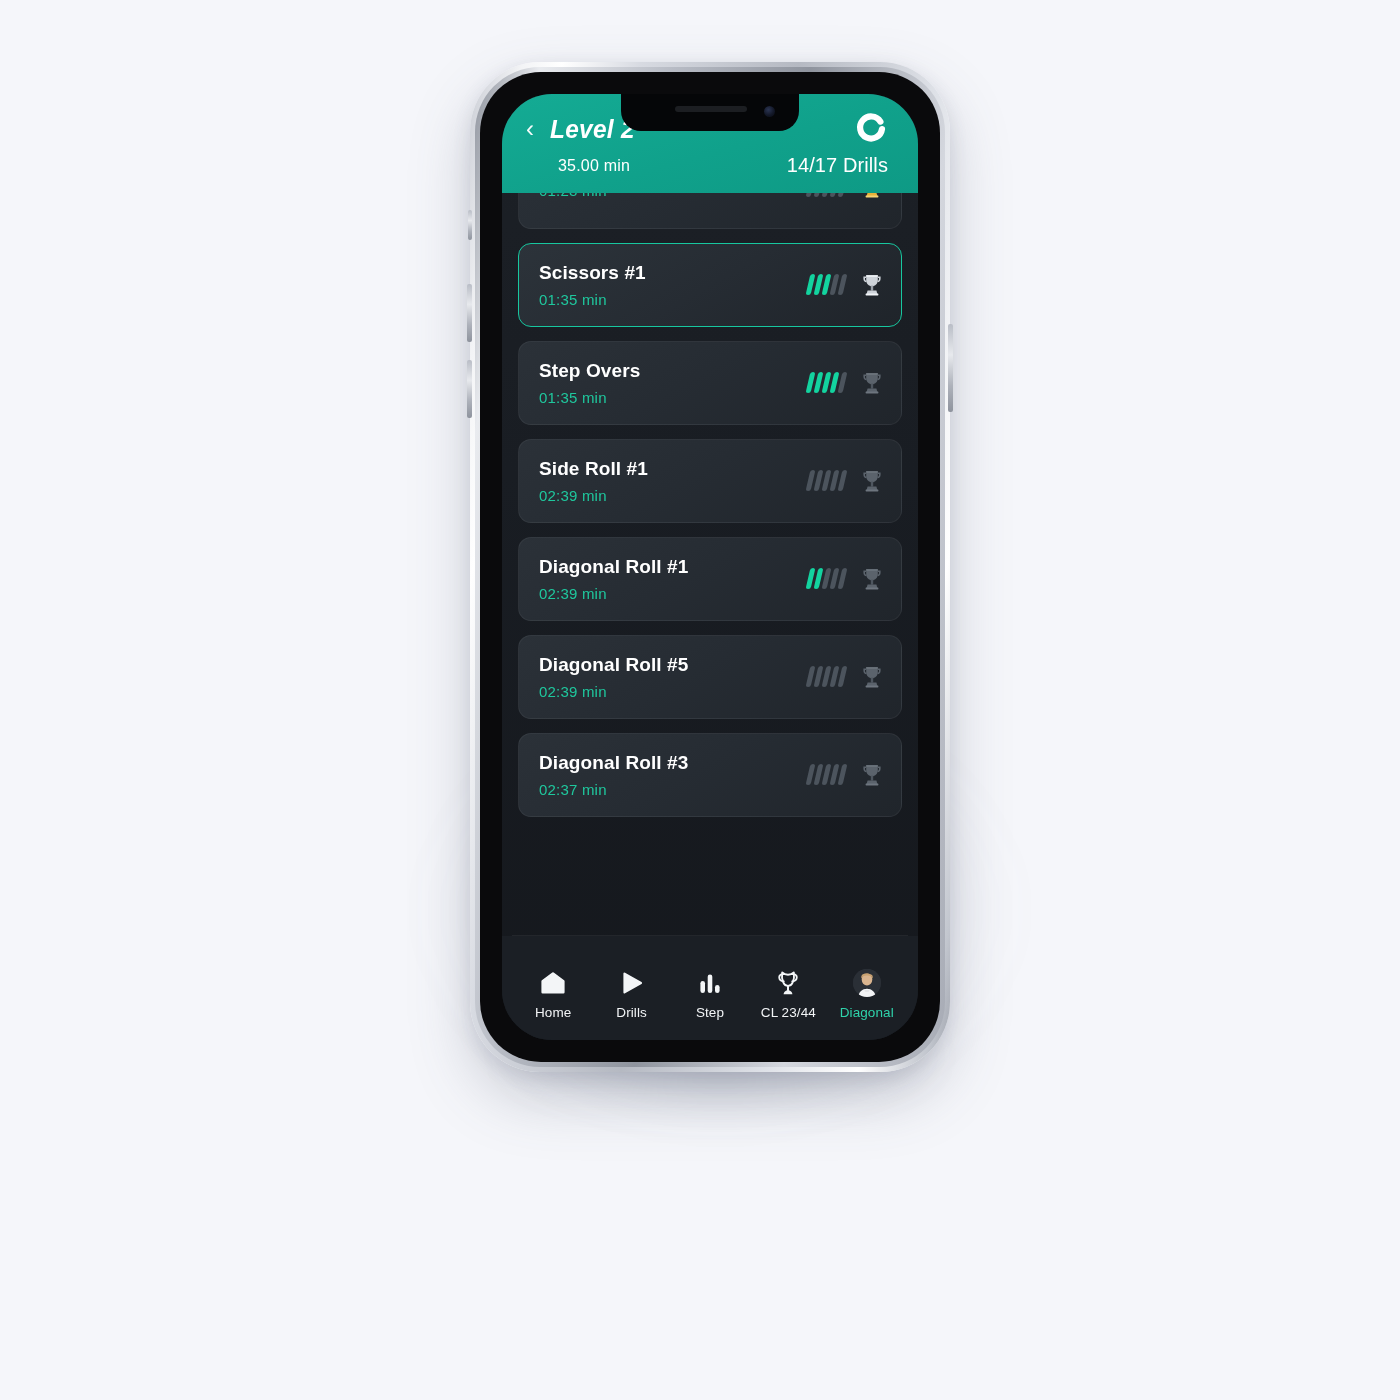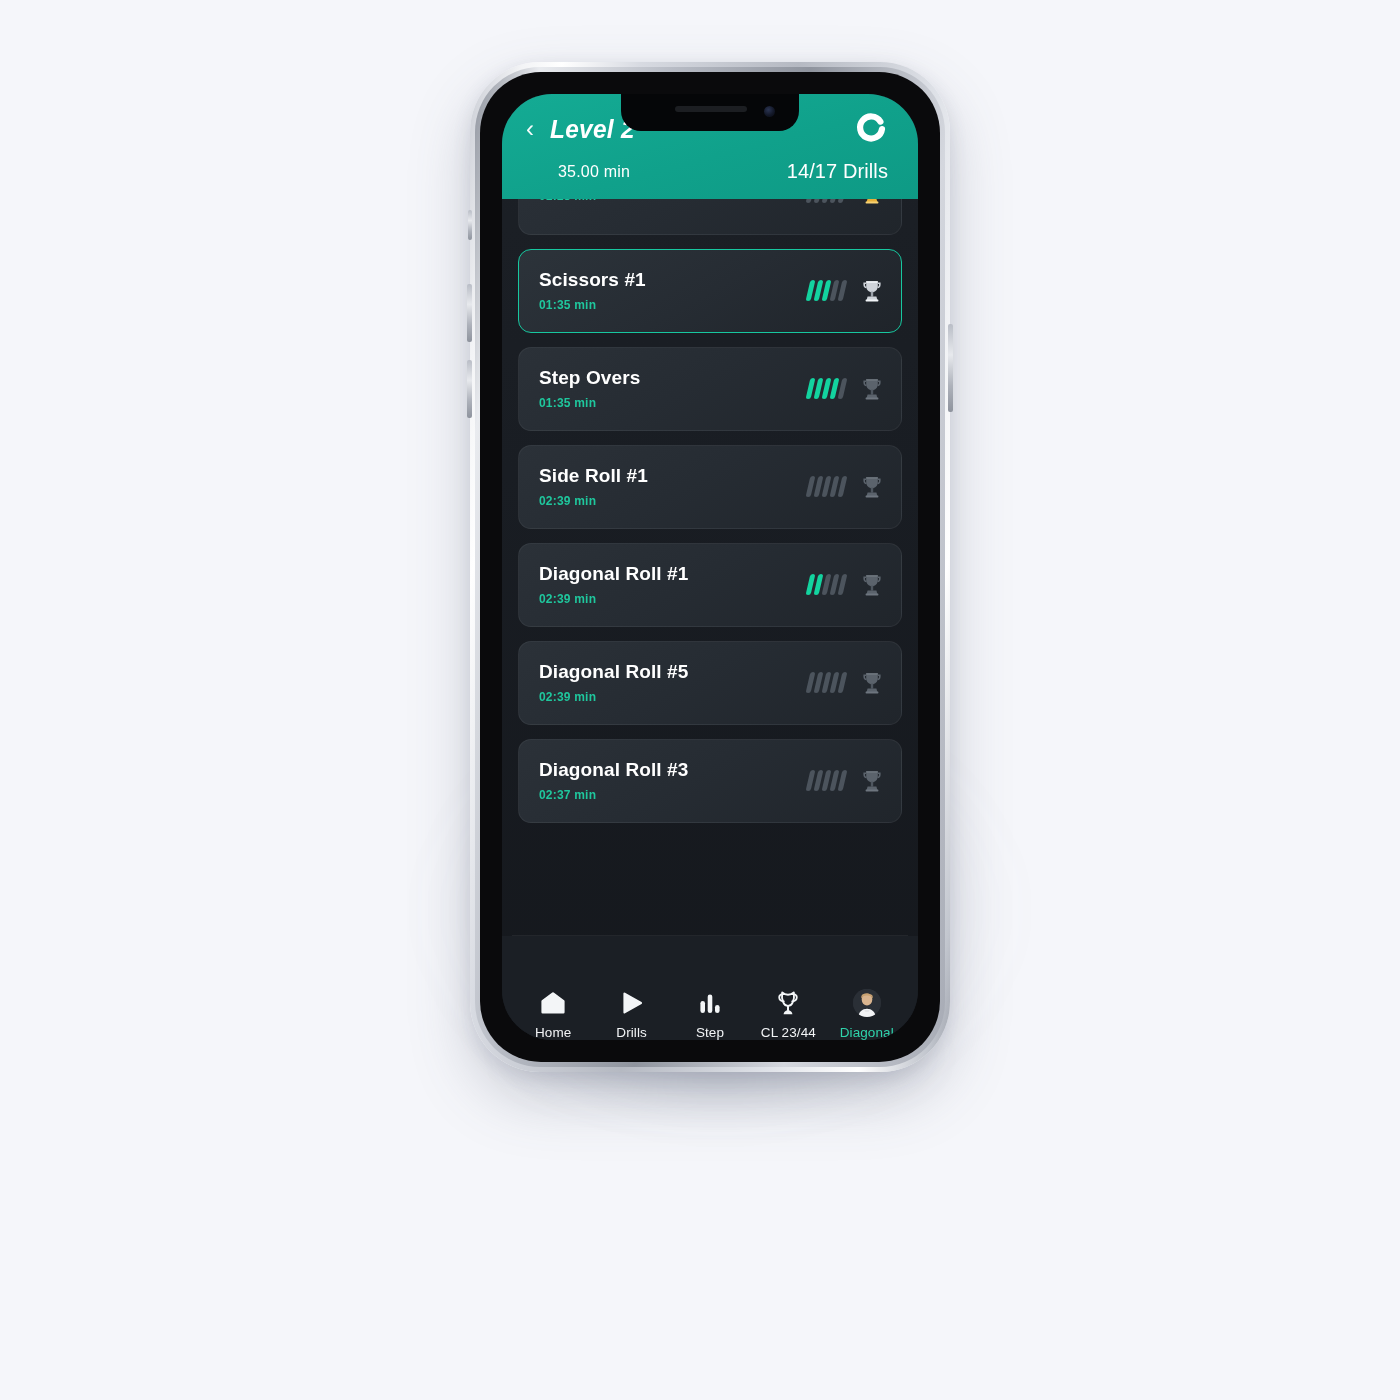"35.00 min" .header-sub { margin-top: 14px -> 8px }
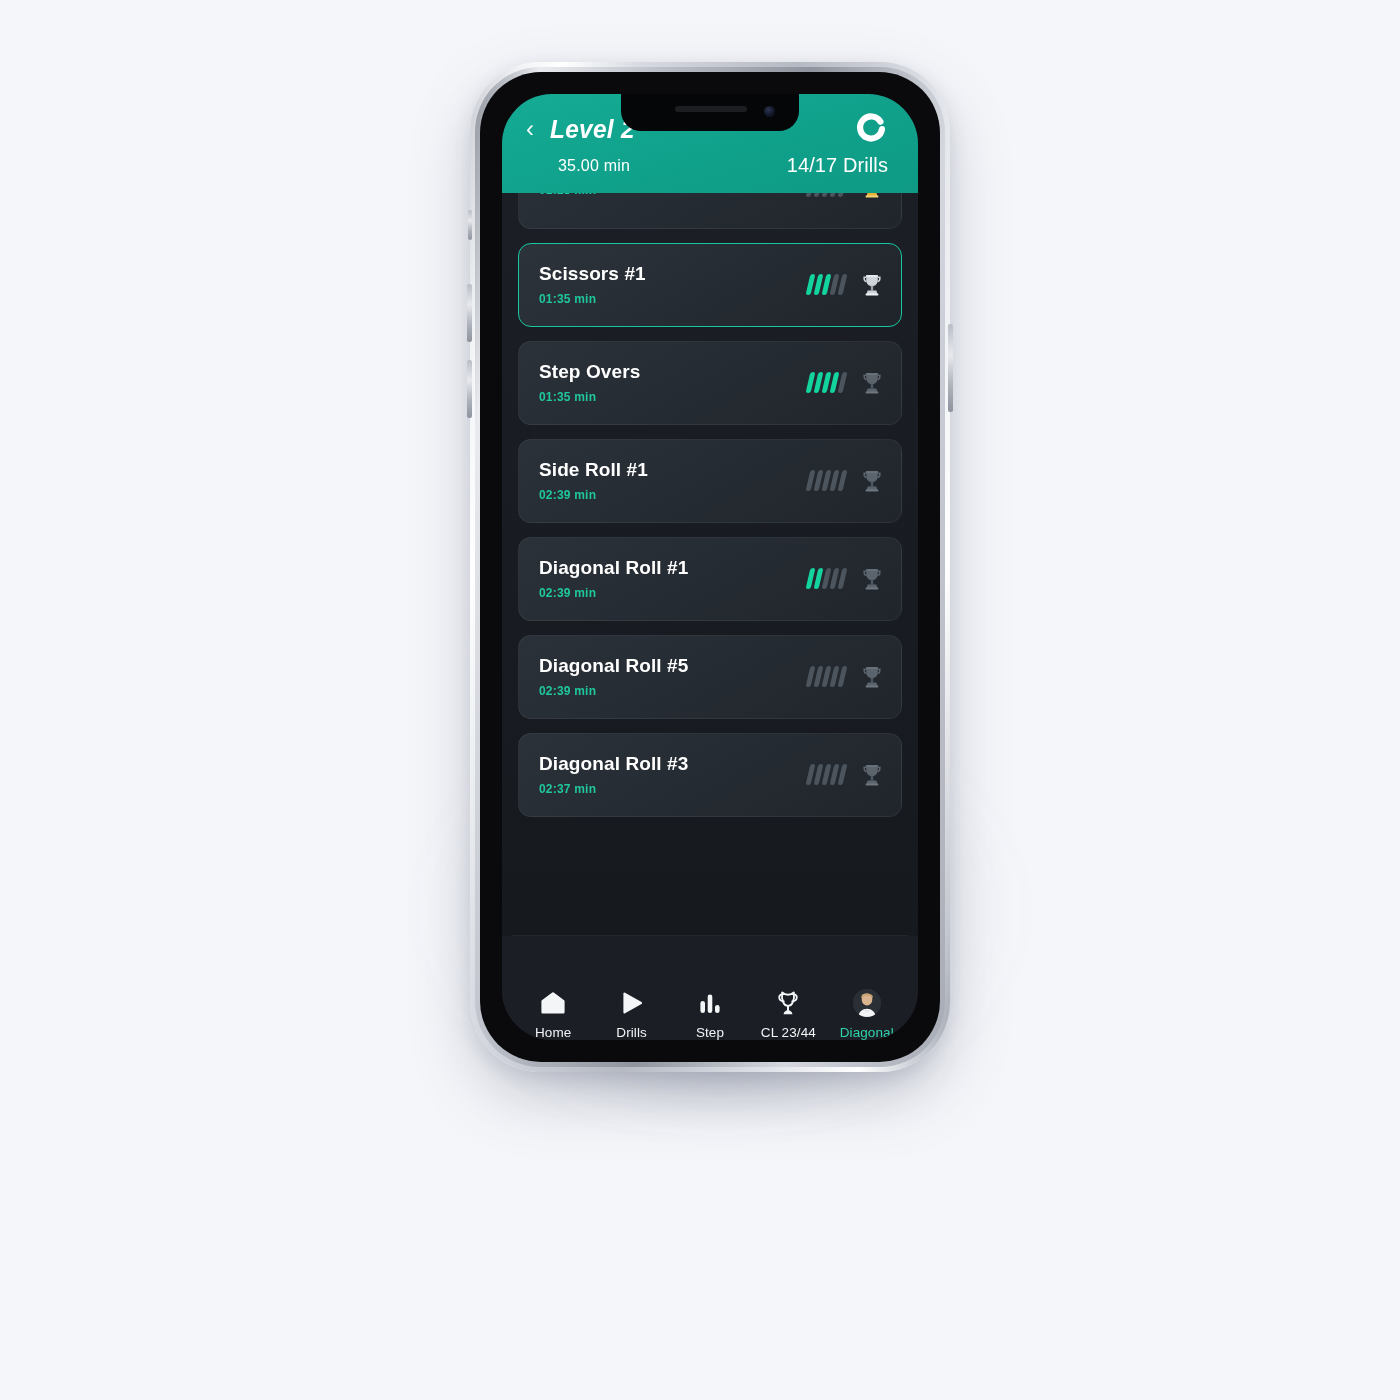"01:35 min" .drill-time { font-size: 12px -> 15px; font-weight: 700 -> 400 }
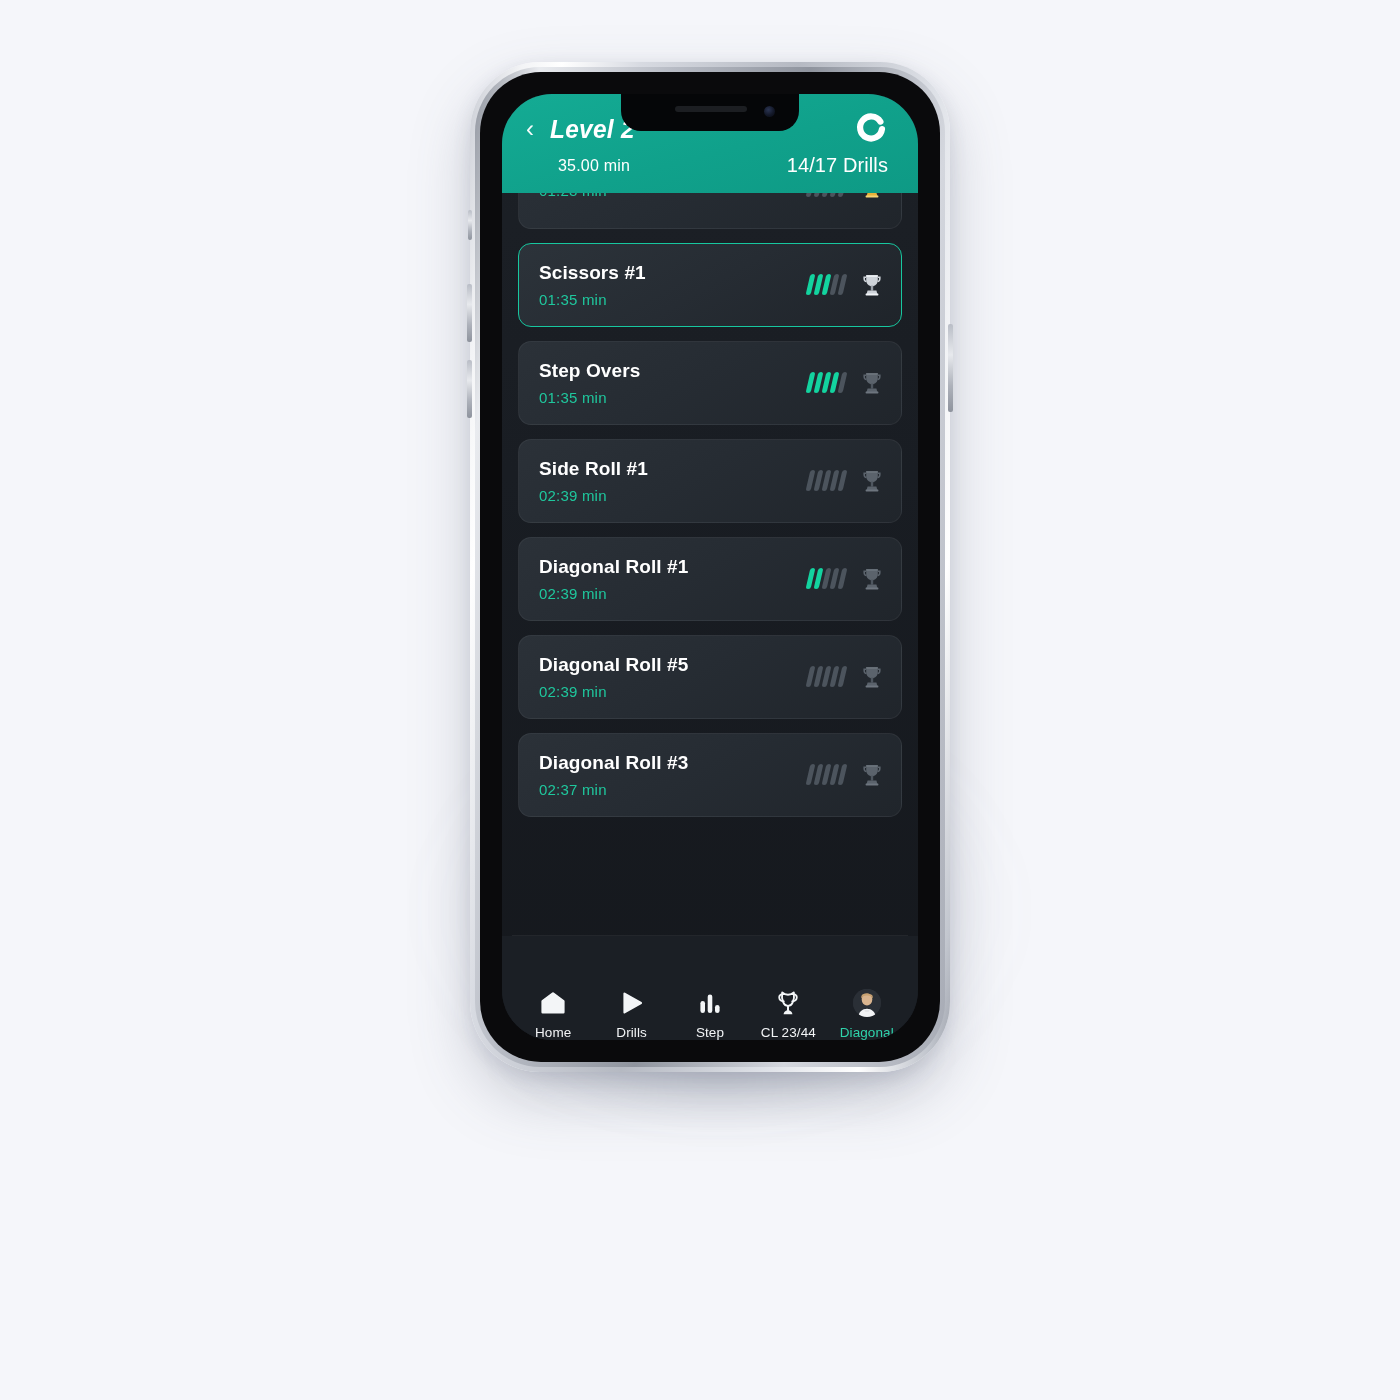"Home" .tabbar { align-items: flex-end -> center }
